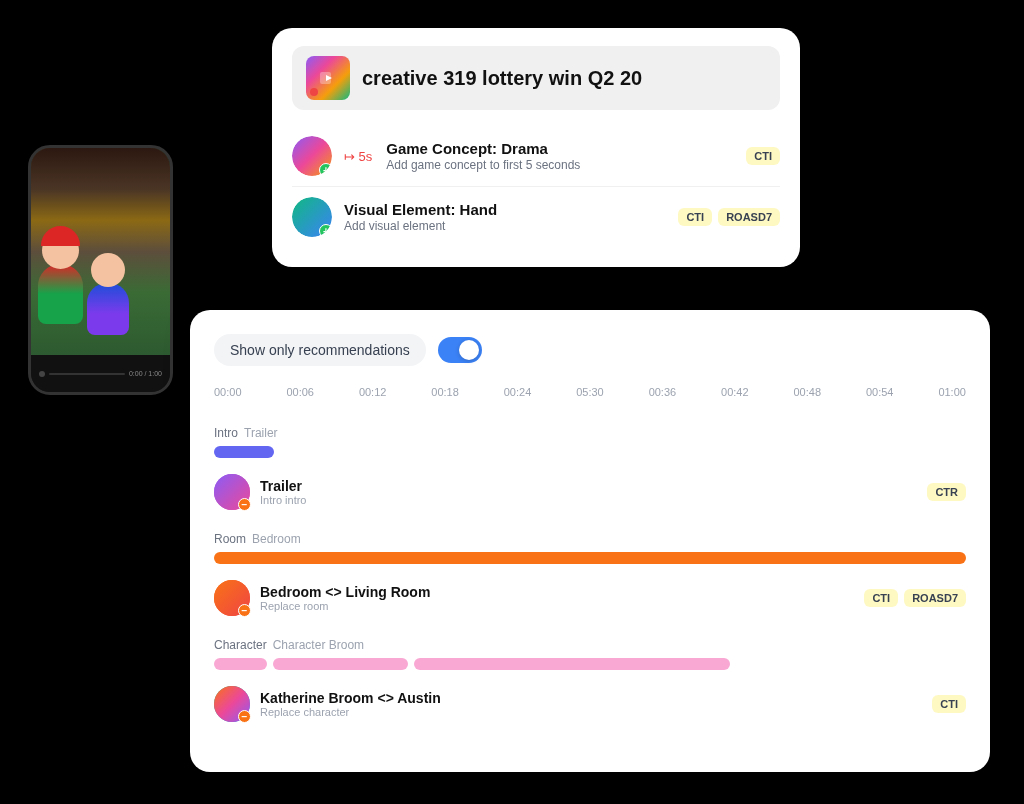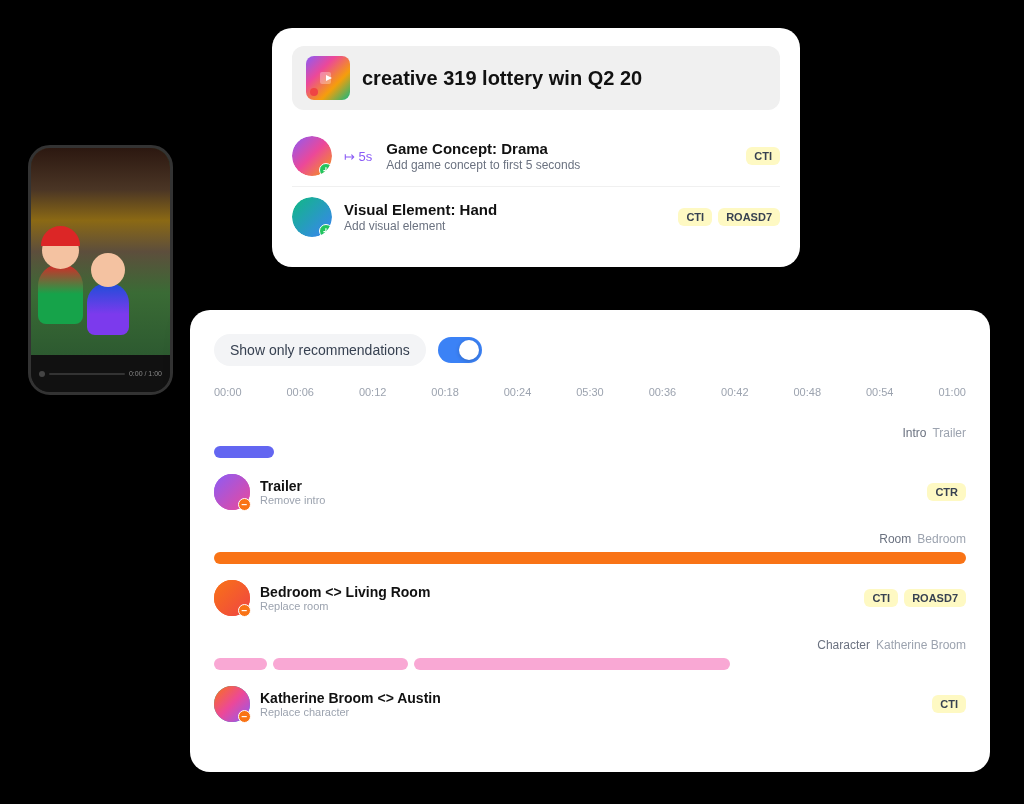"↦ 5s" .rec-arrow { color: #8b5cf6 -> #ef4444 }
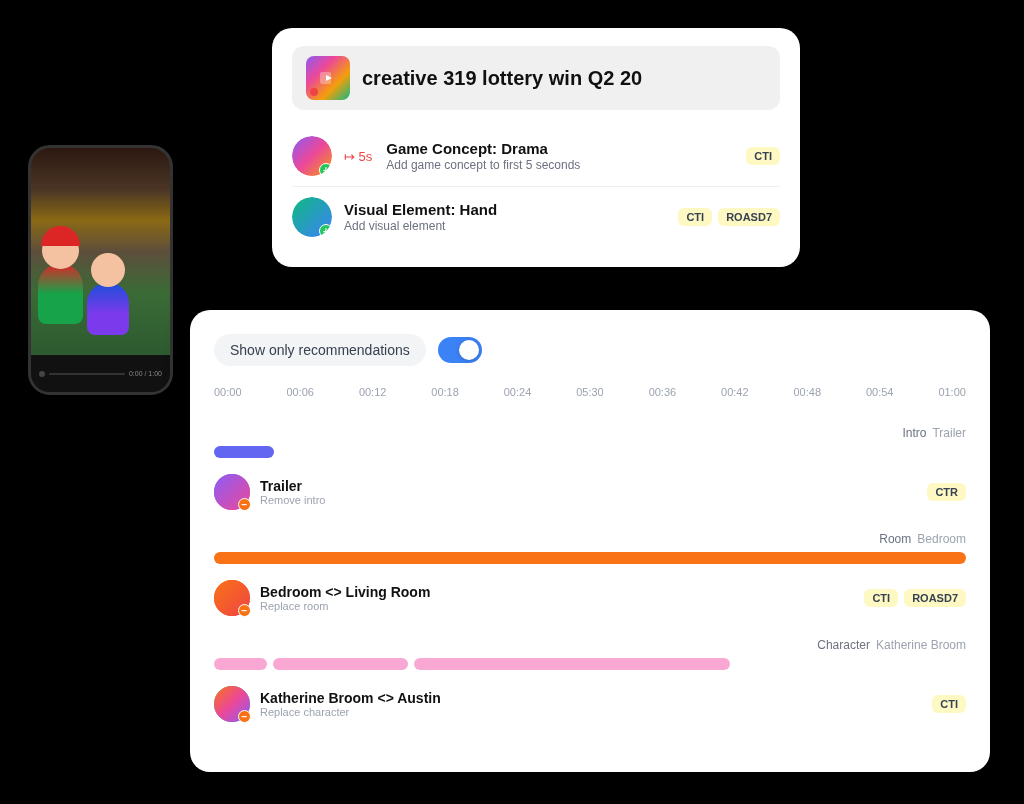"Intro" .section-label { justify-content: flex-end -> none }
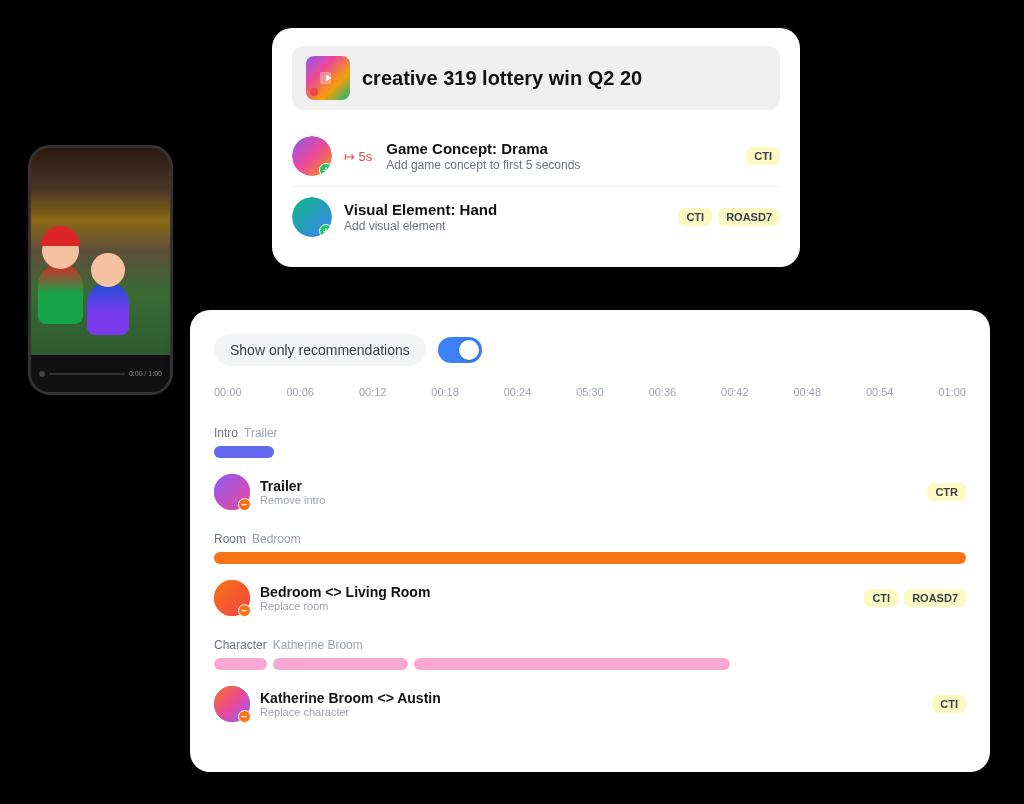"Remove intro" div.rec-item-sub { text: Remove -> Intro }
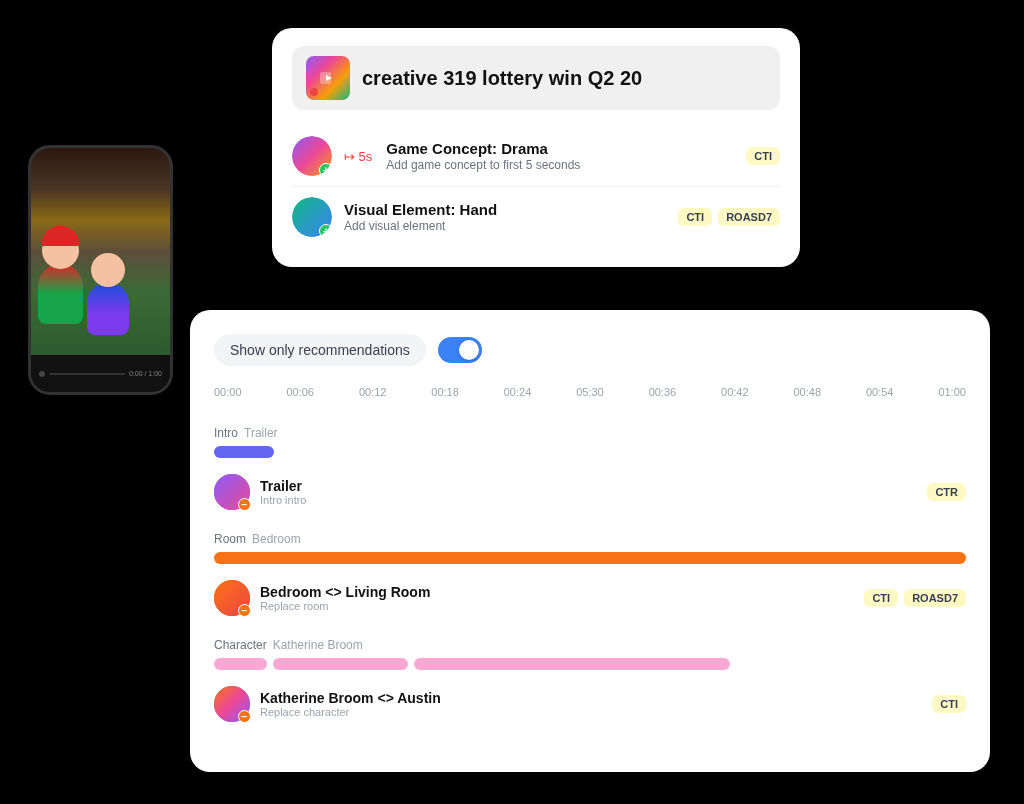"Katherine Broom" span.section-label-sub { text: Katherine -> Character }
